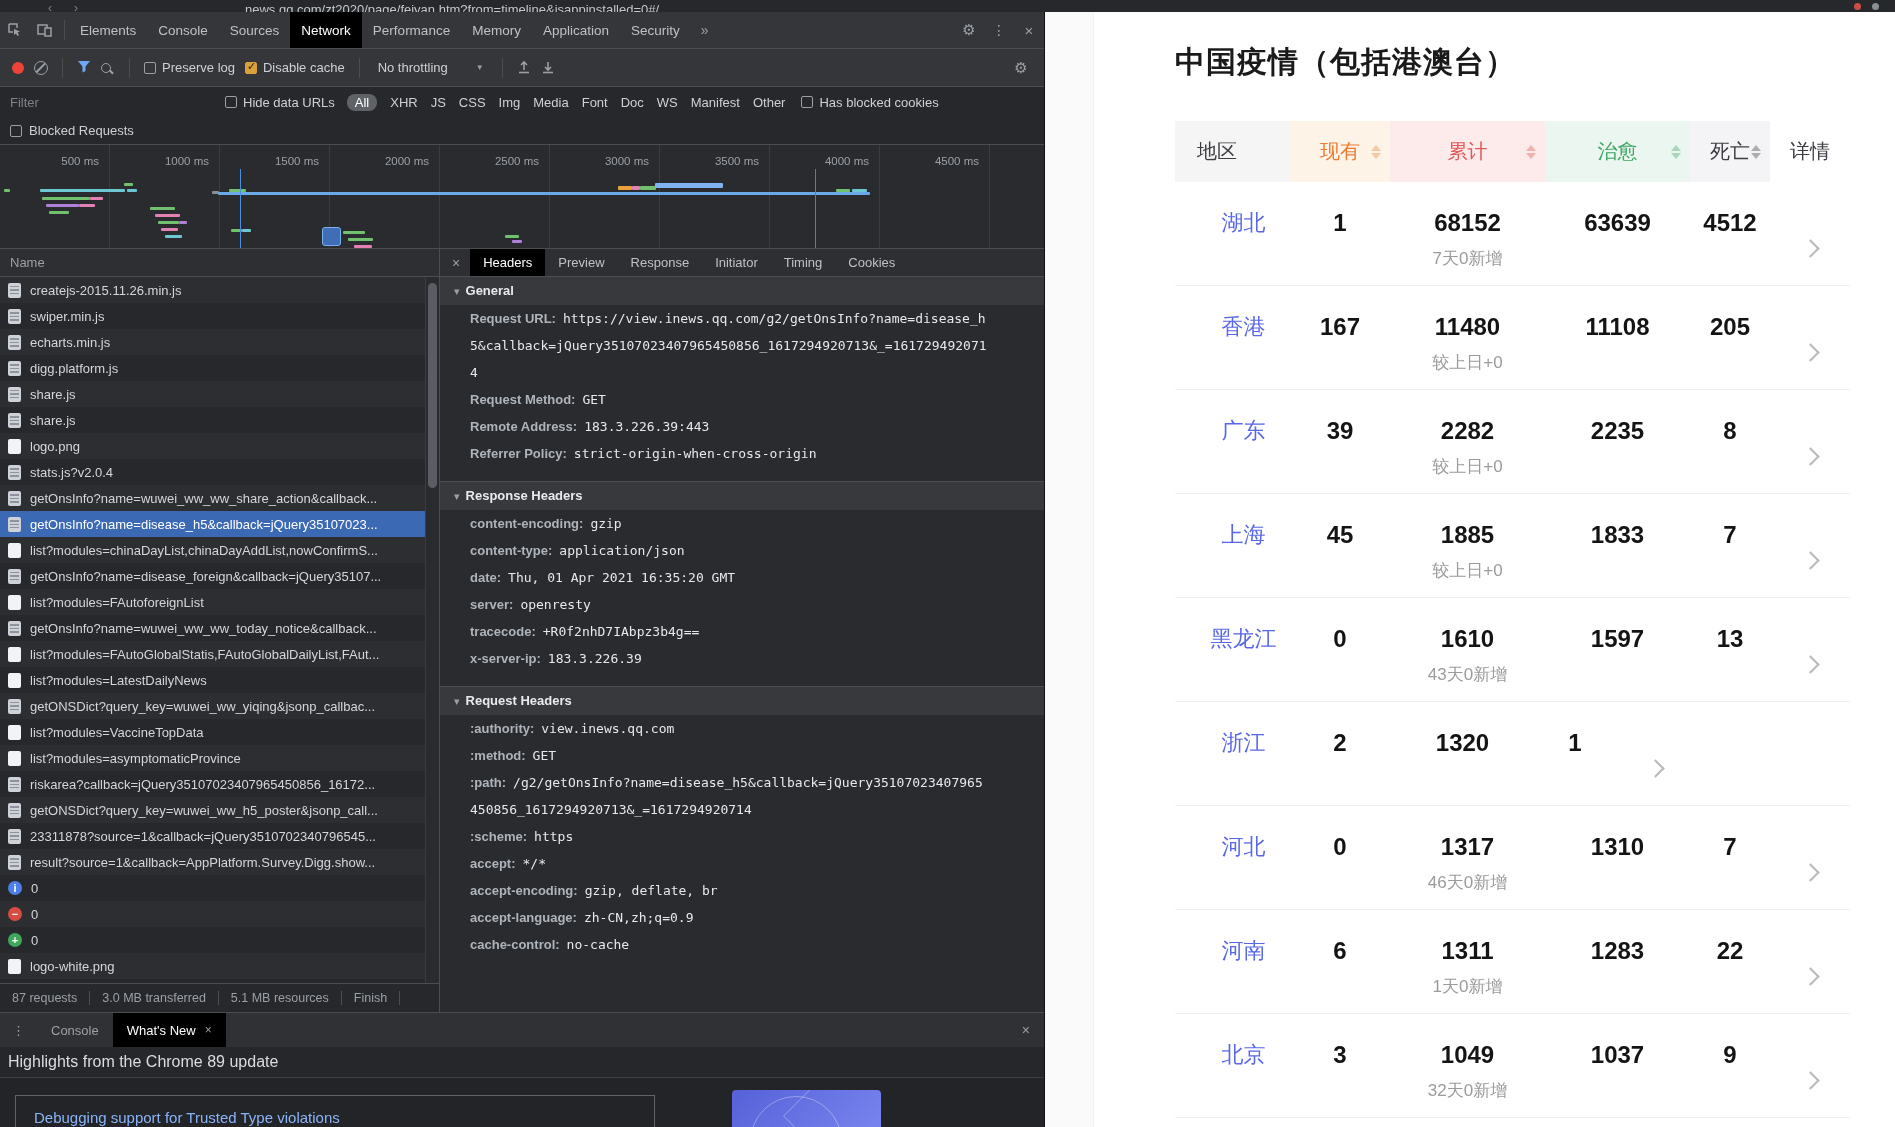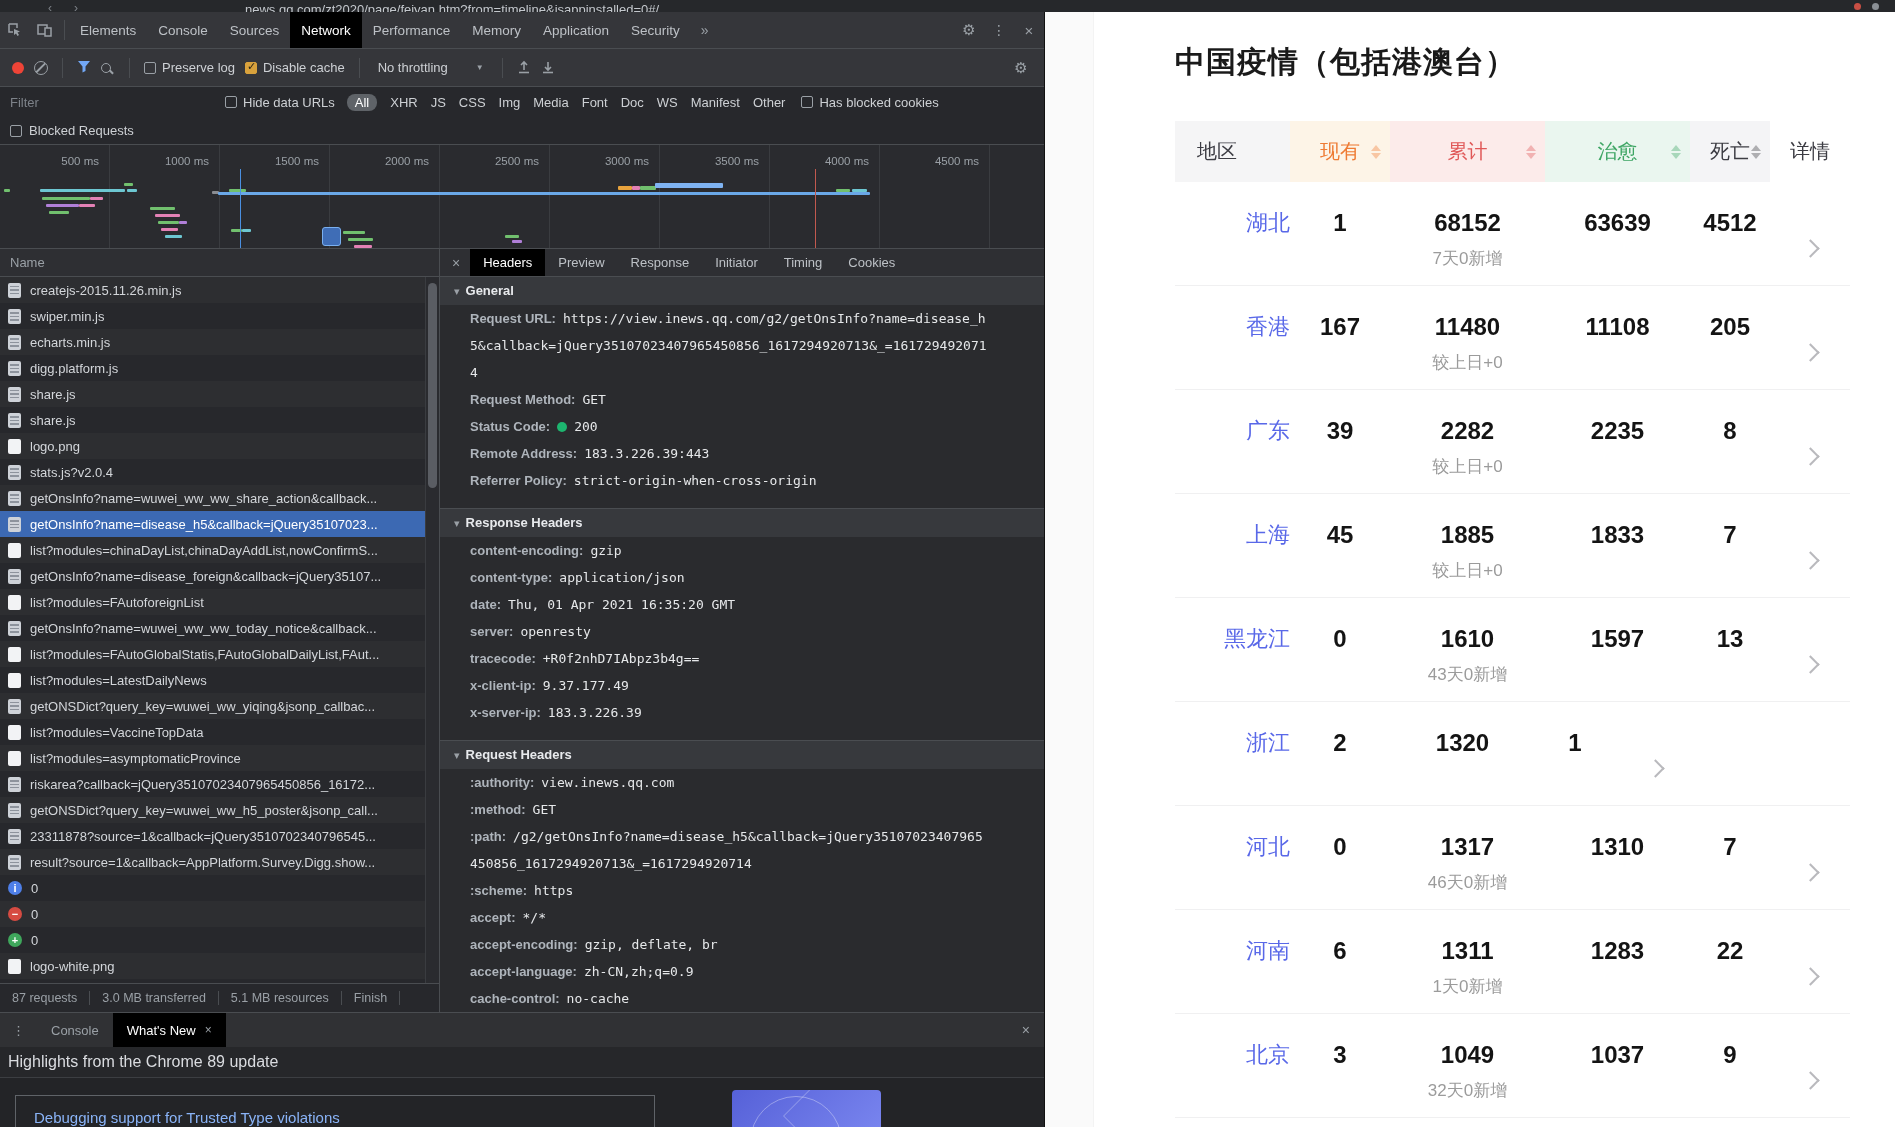"湖北" .tdcell.left { align-items: flex-end -> center }
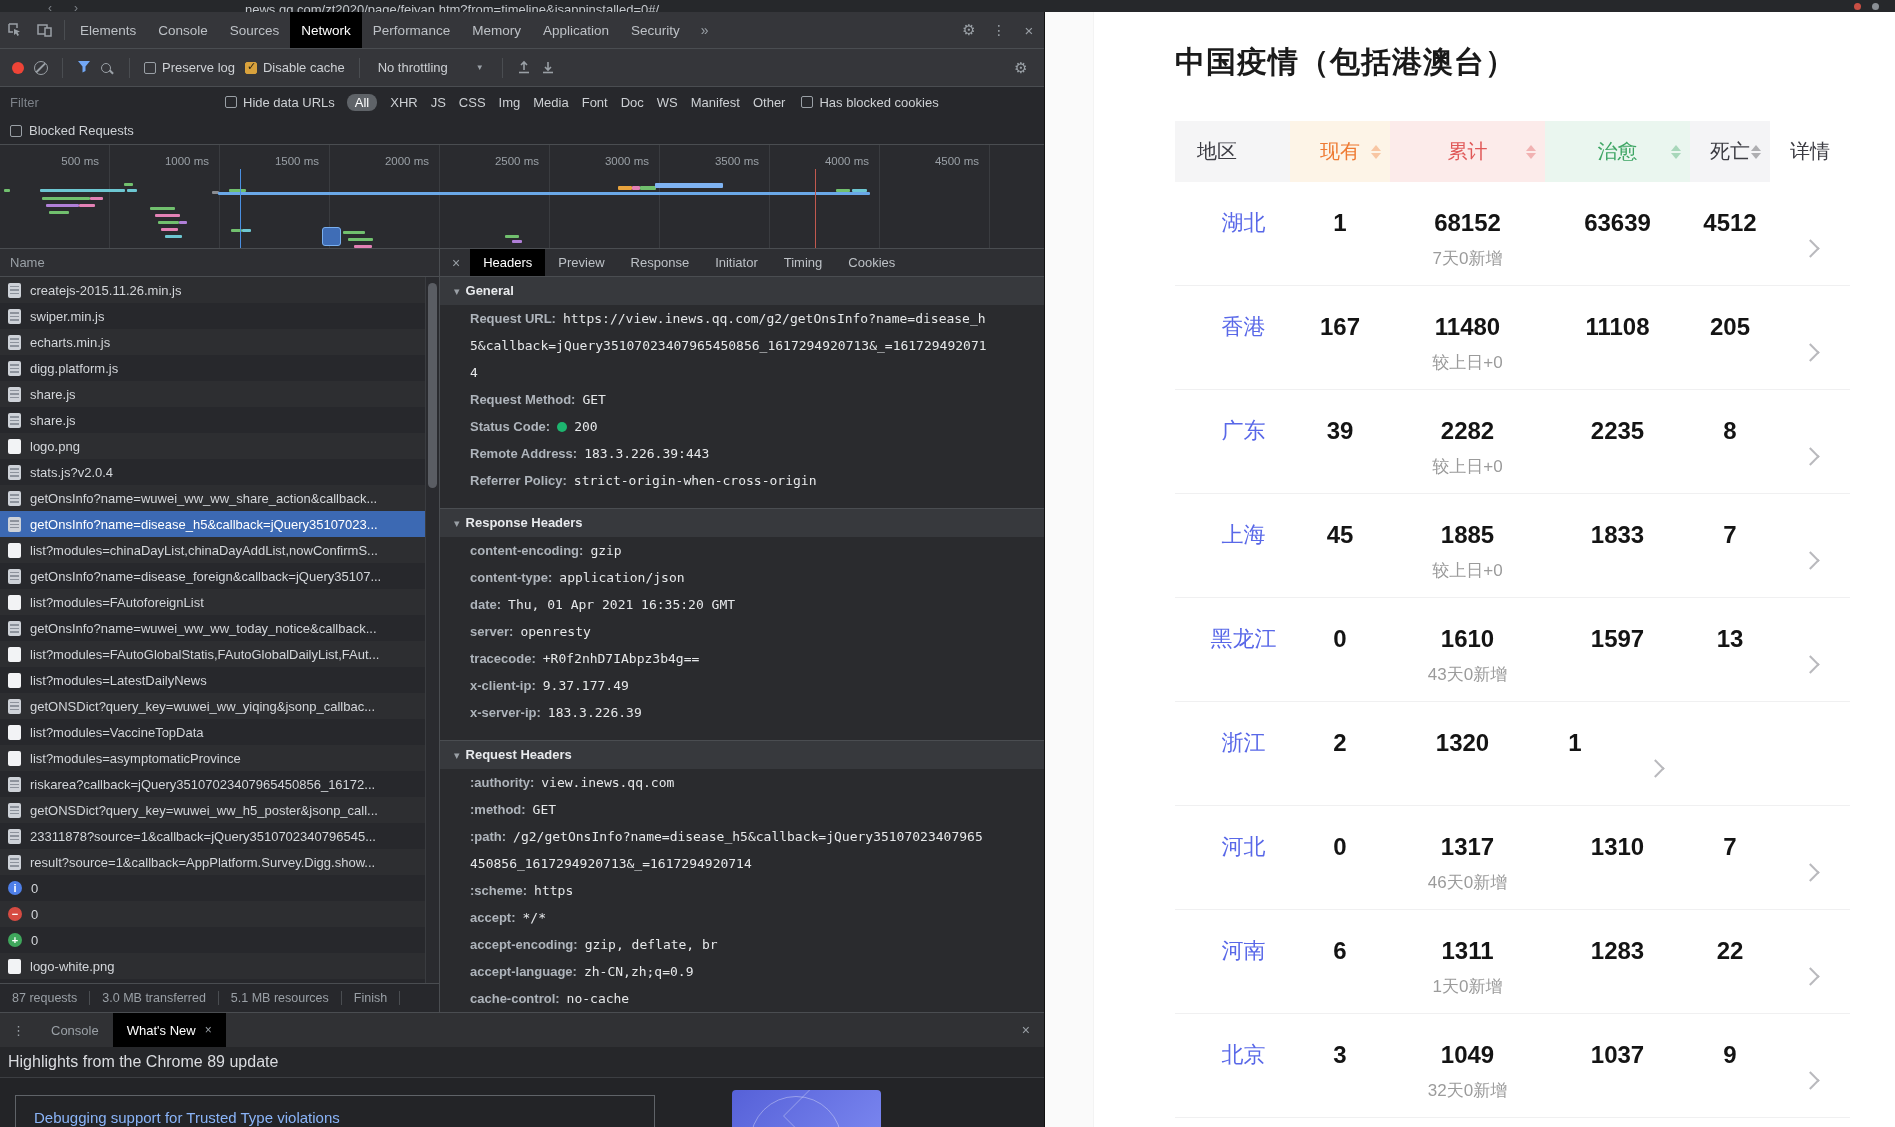"Status Code: 200" div.hline { html: <div> <span>Status Code:</span><span></span><span>200</span> </div> -> none }
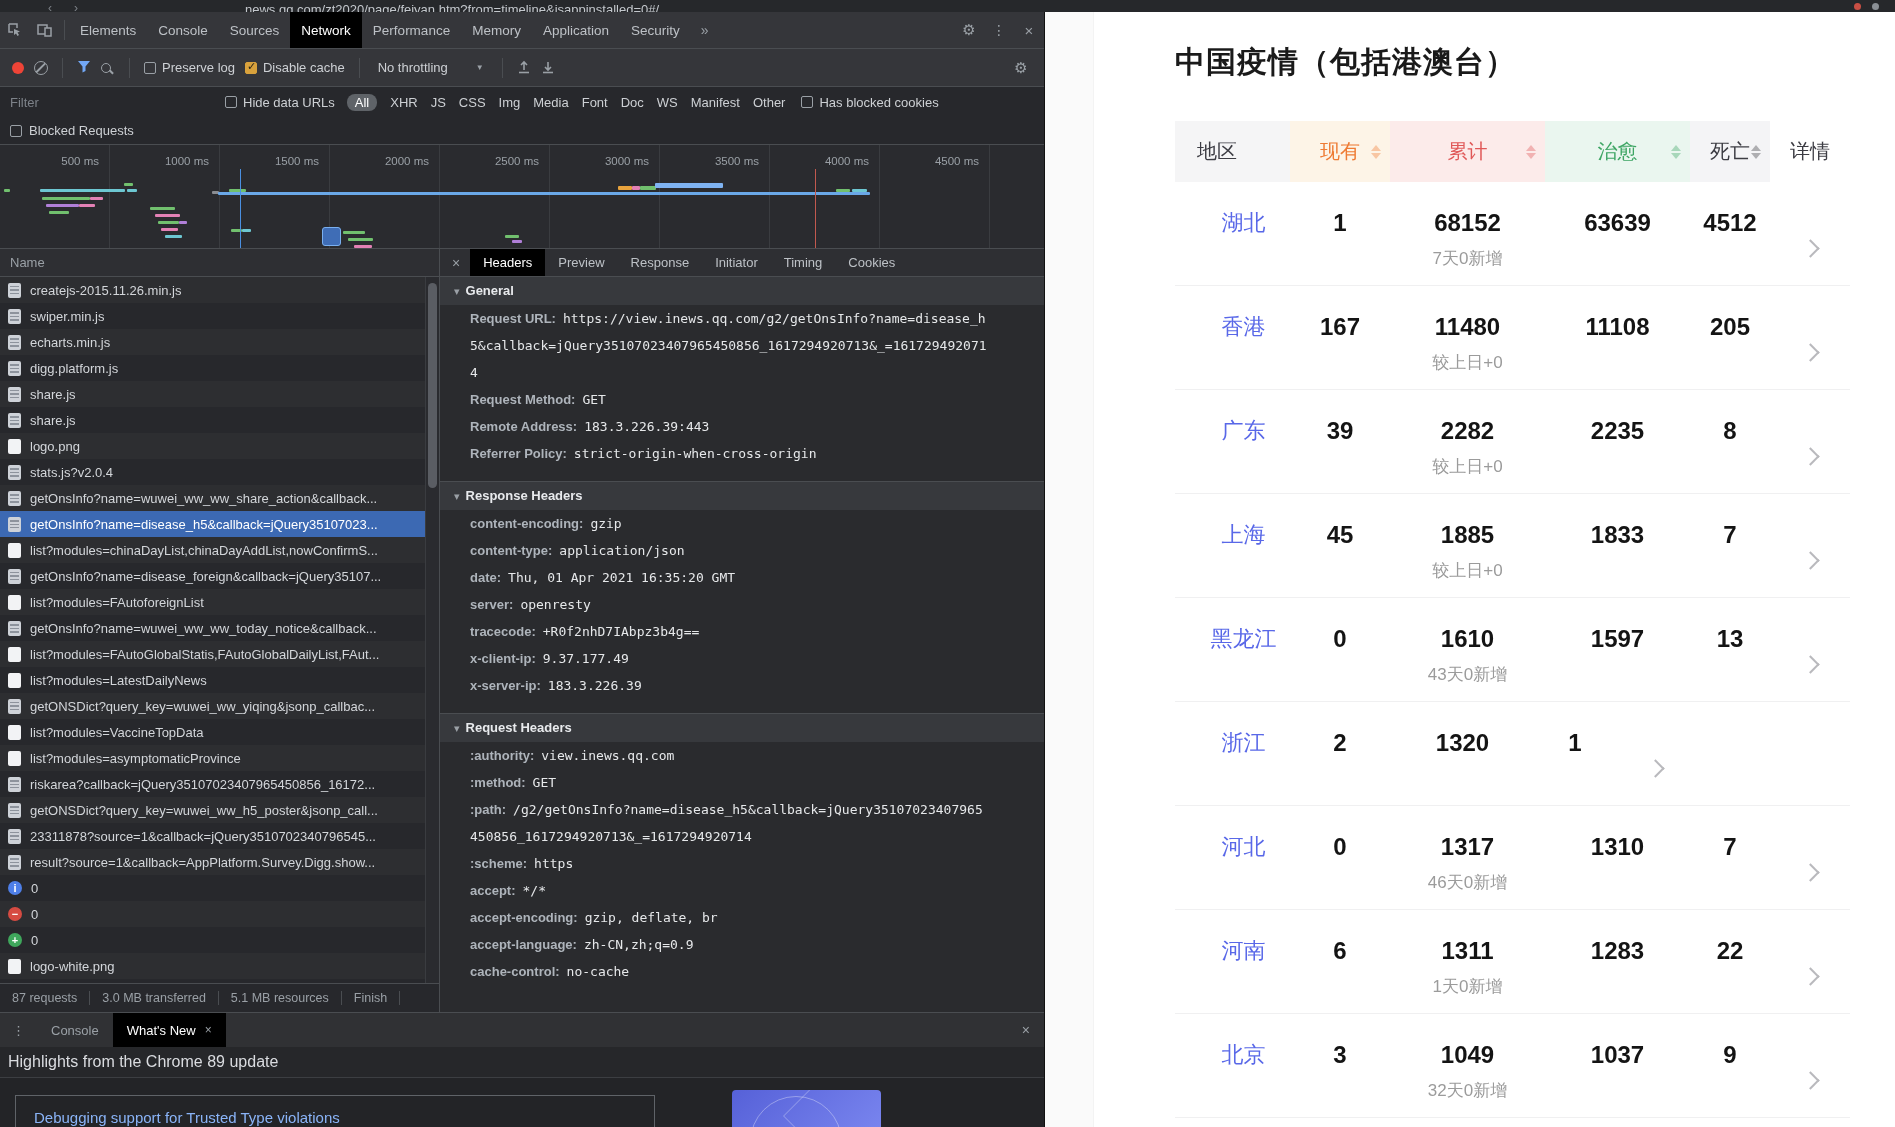"x-client-ip: 9.37.177.49" div.hline { html: <div> <span>x-client-ip:</span><span>9.37.177.49</span> </div> -> none }
